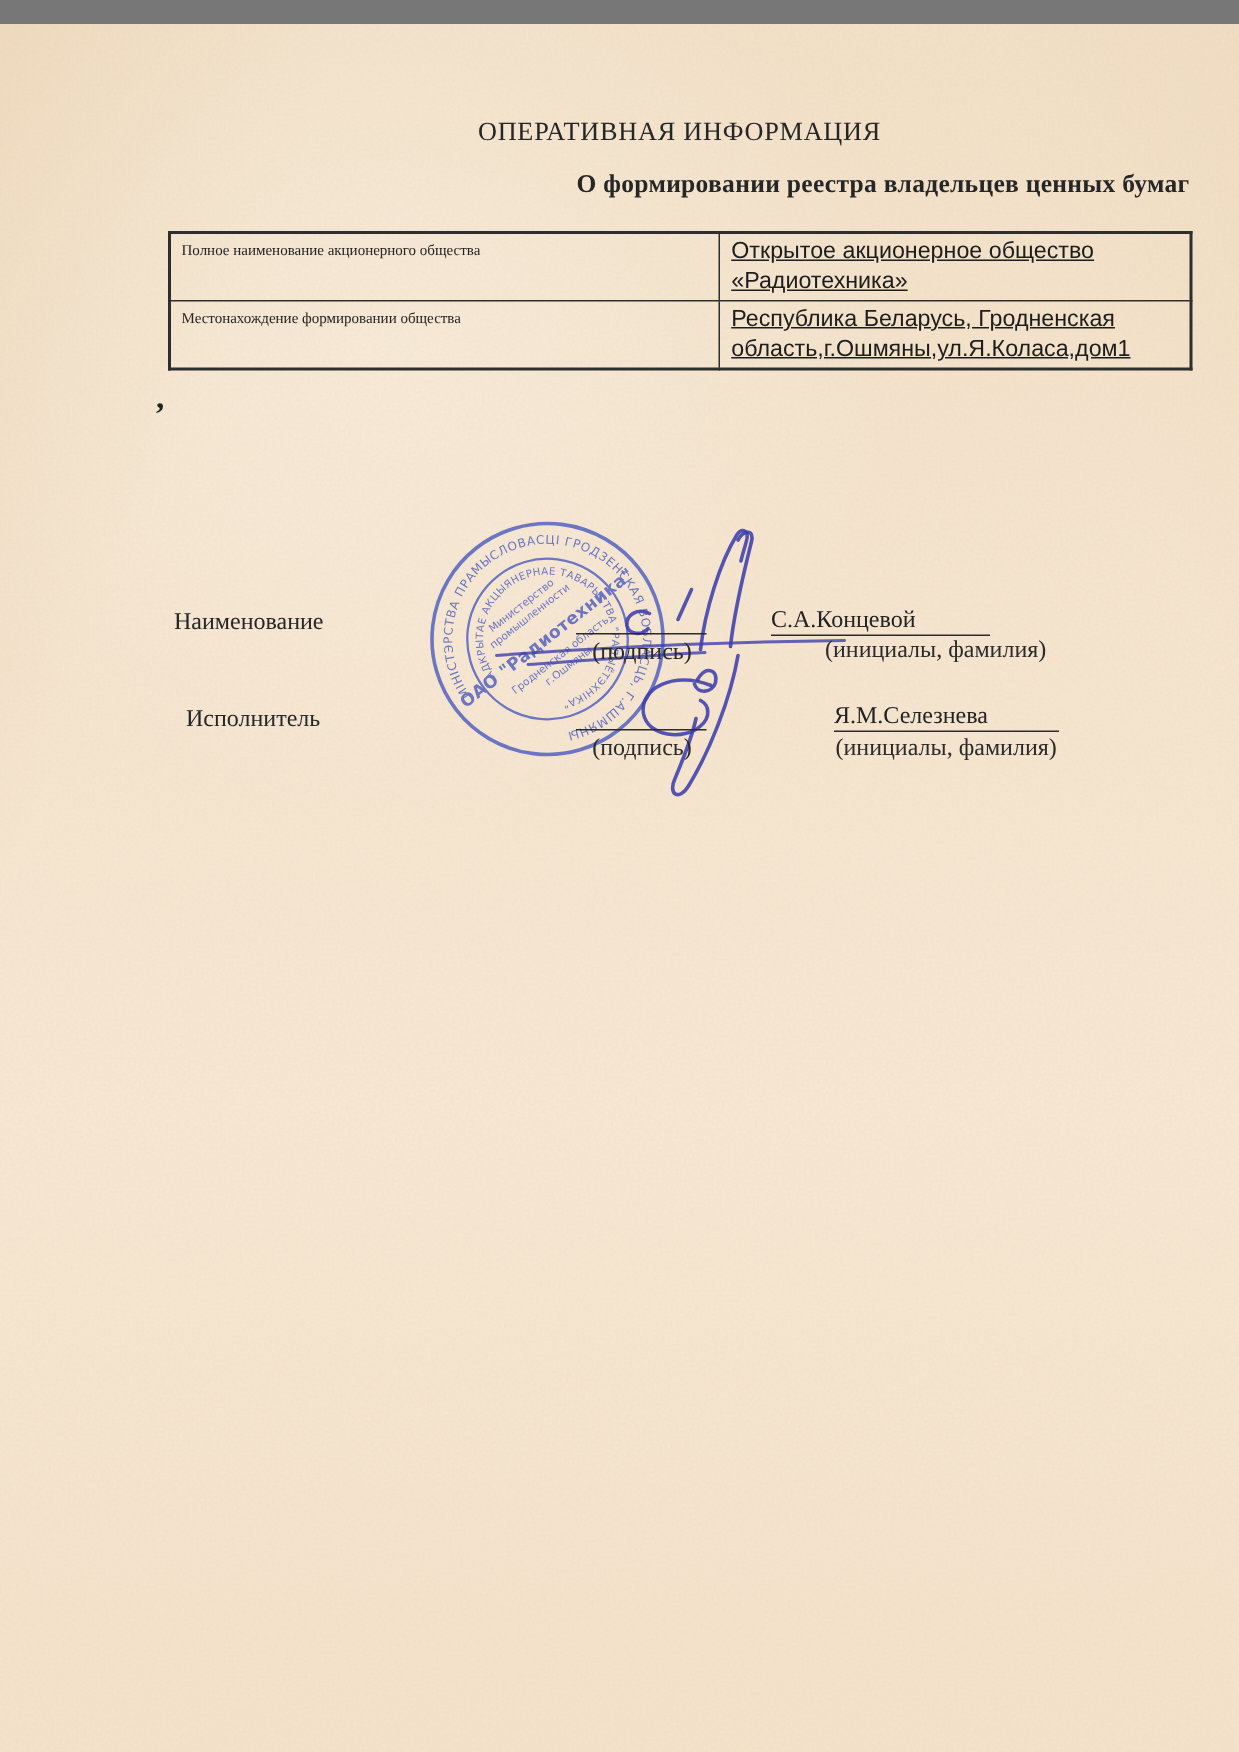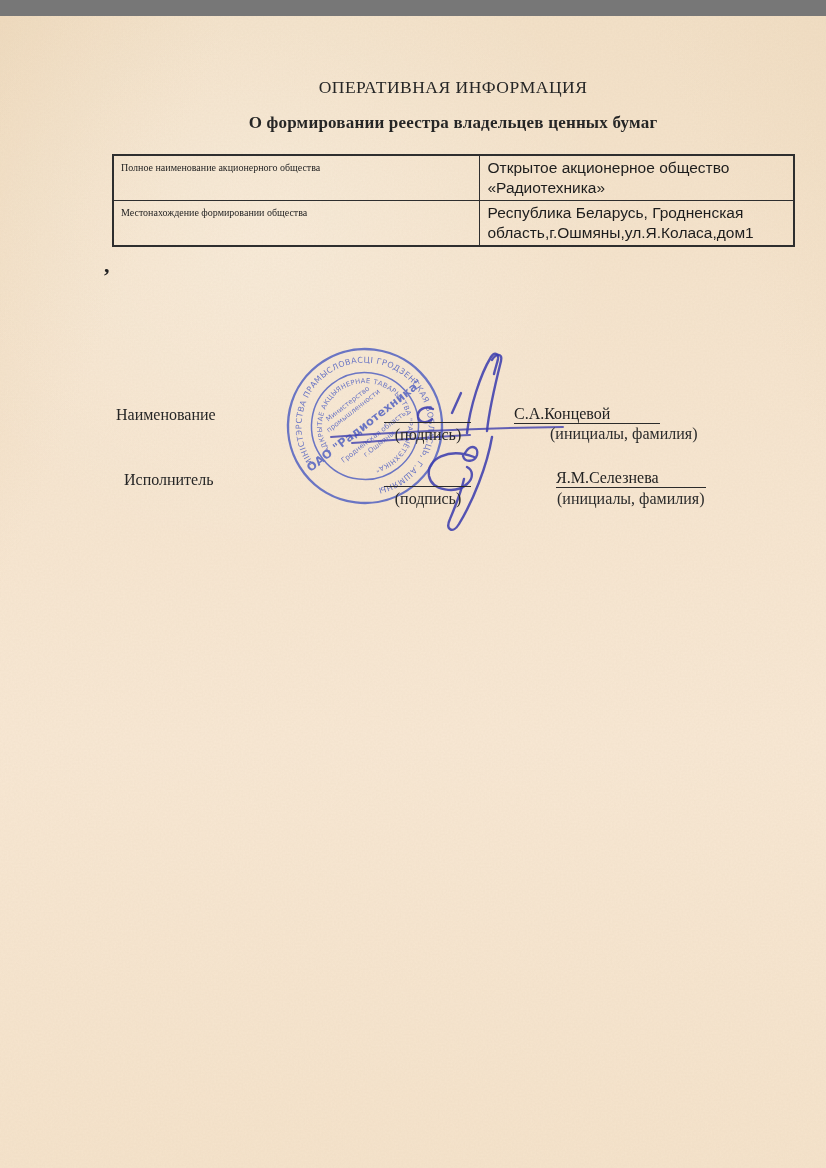"О формировании реестра владельцев ценных" .doc-subtitle { text-align: center -> right }
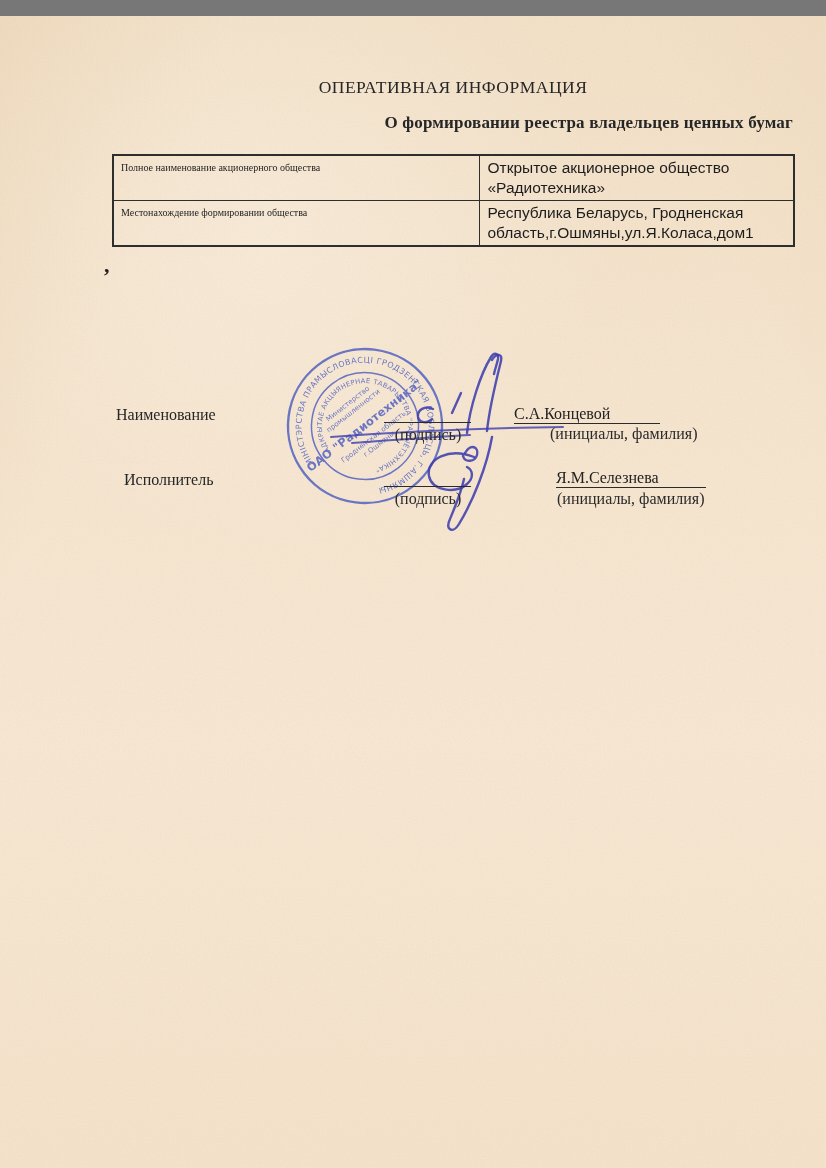"Открытое акционерное общество" td.value-cell { text-decoration: none -> underline }
